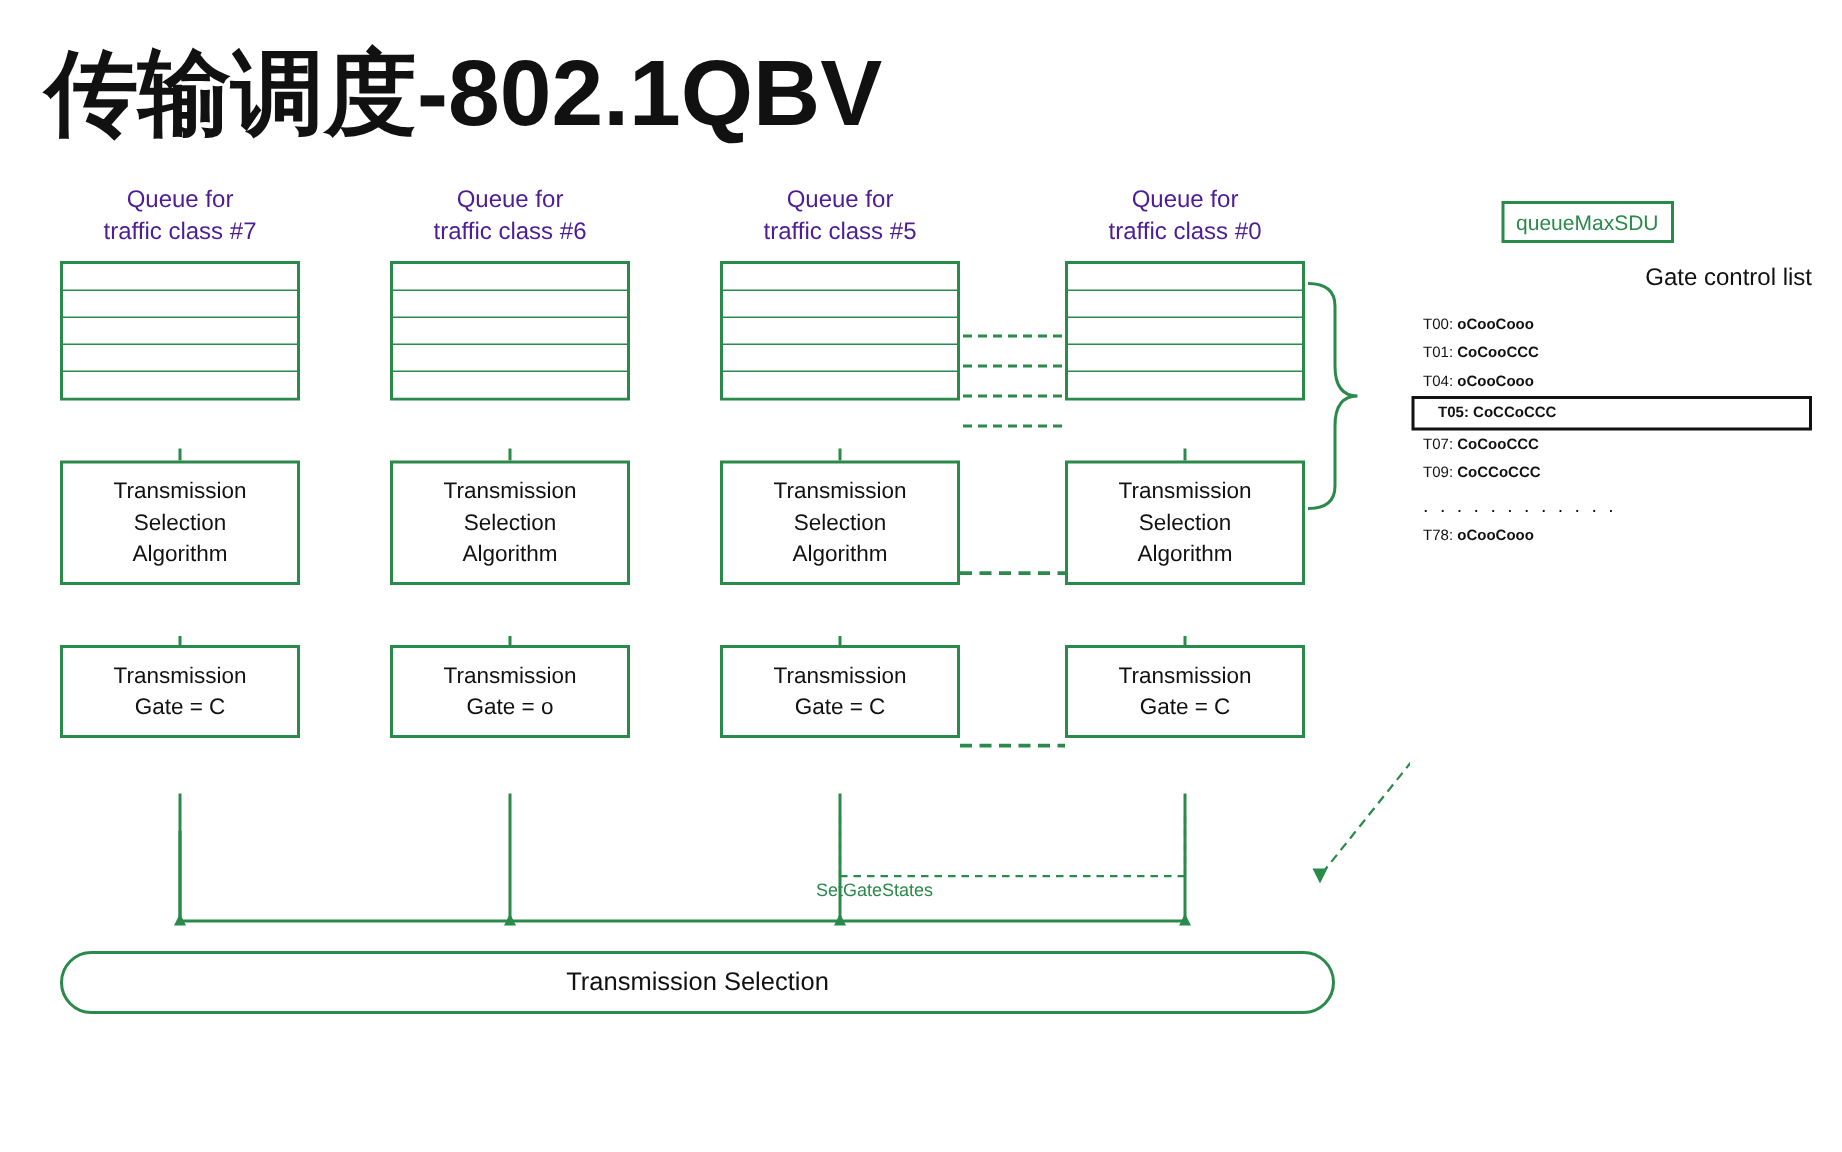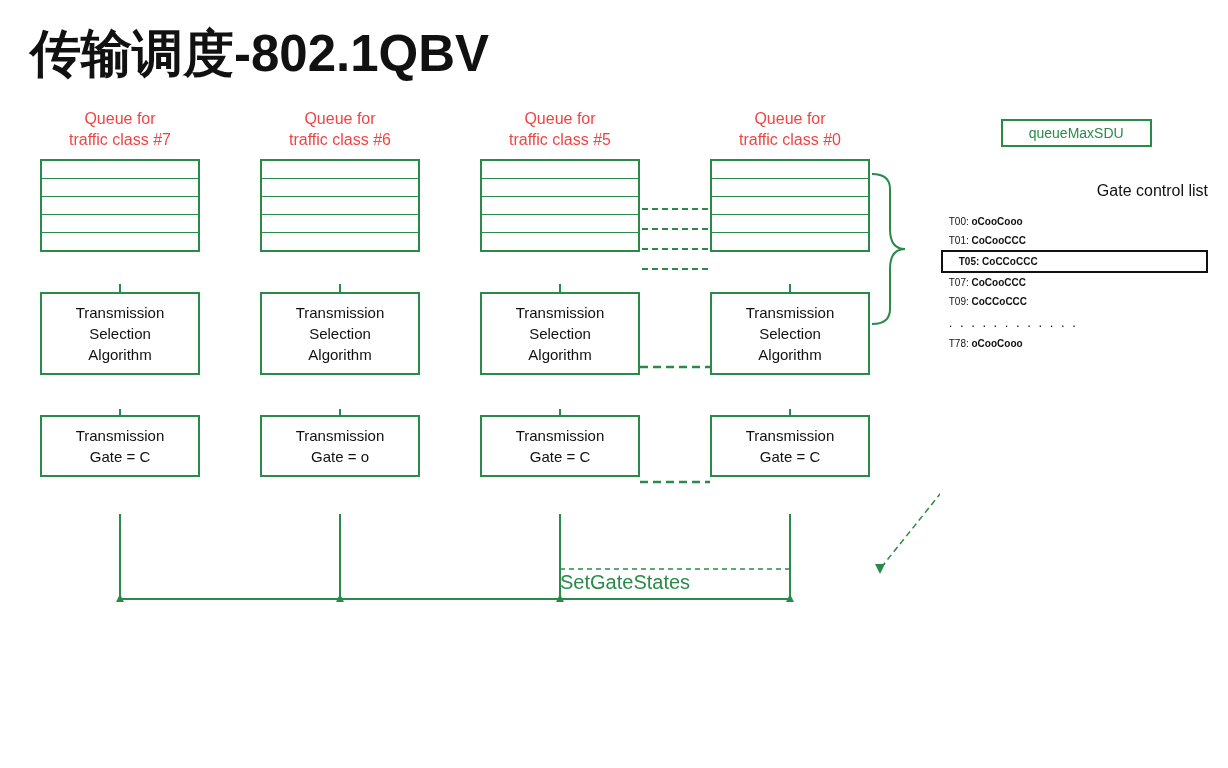"传输调度-802.1QBV" .title { font-size: 51px -> 62px }
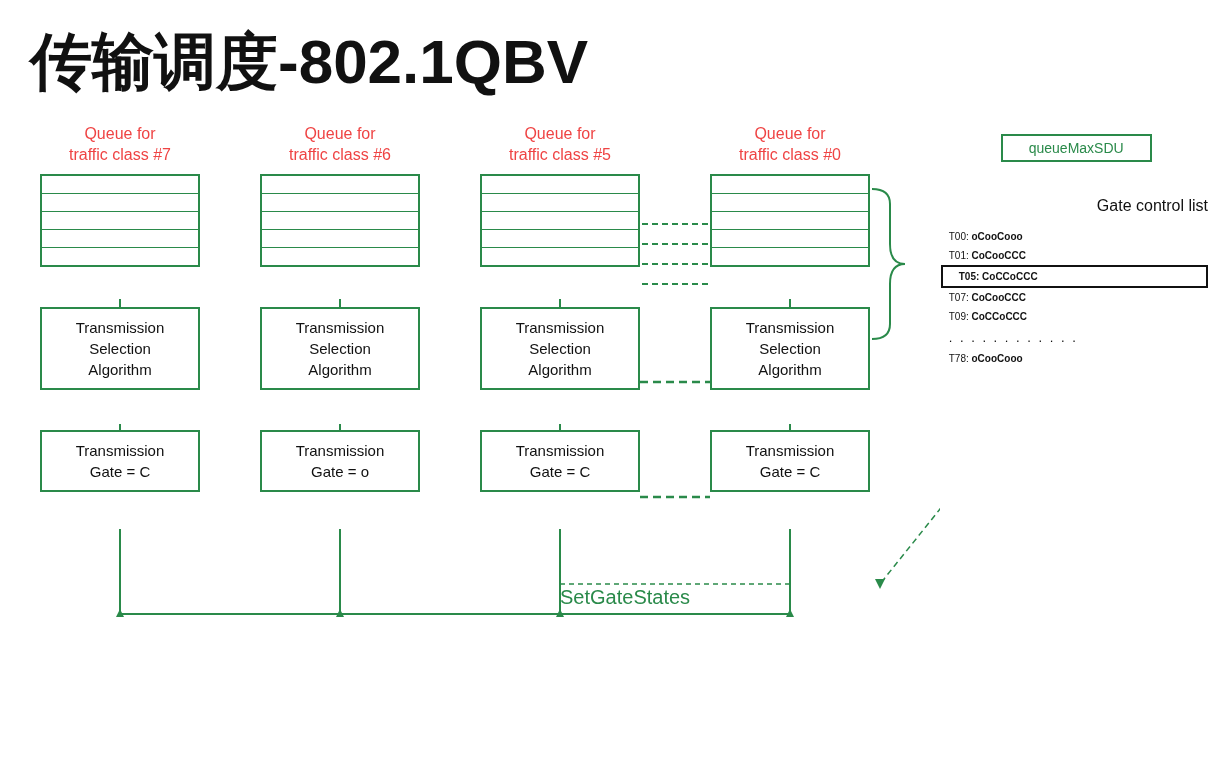"Queue for" .queue-label { color: #ef4444 -> #4c1d95 }
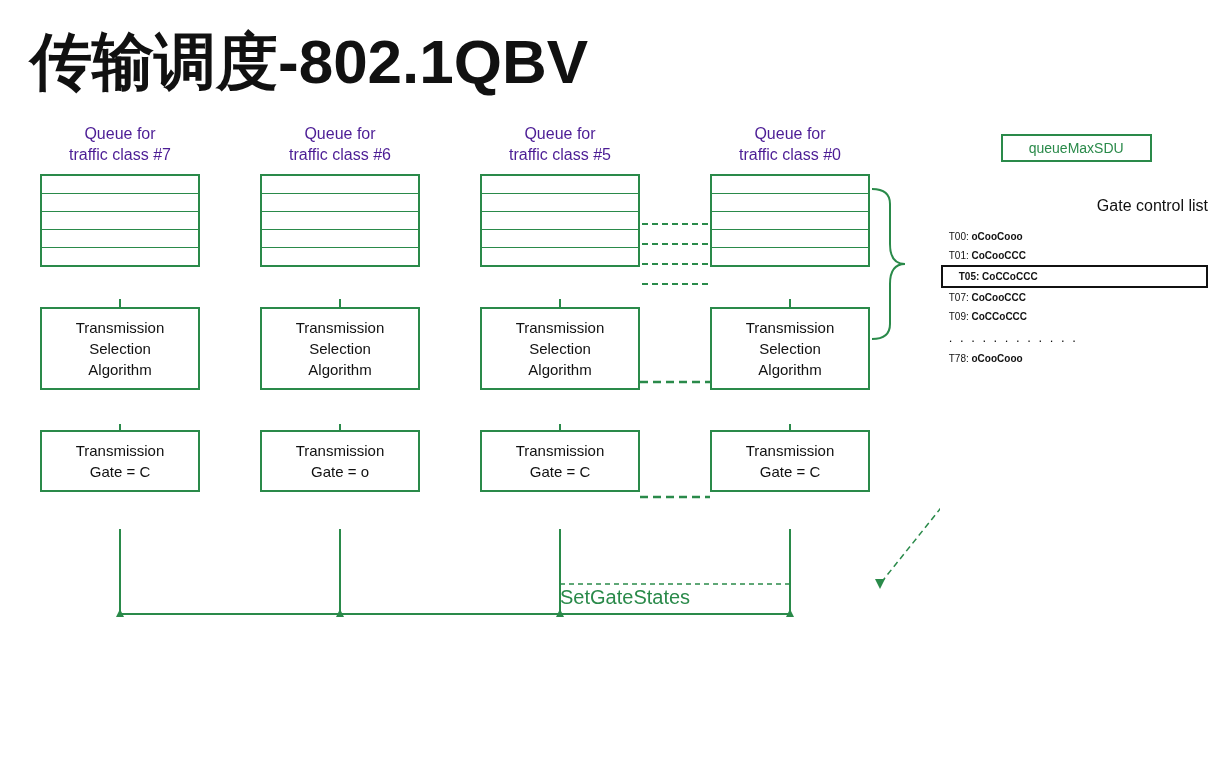"queueMaxSDU" .queue-max-sdu { margin-bottom: 20px -> none; padding: 4px 26px -> 4px 8px }
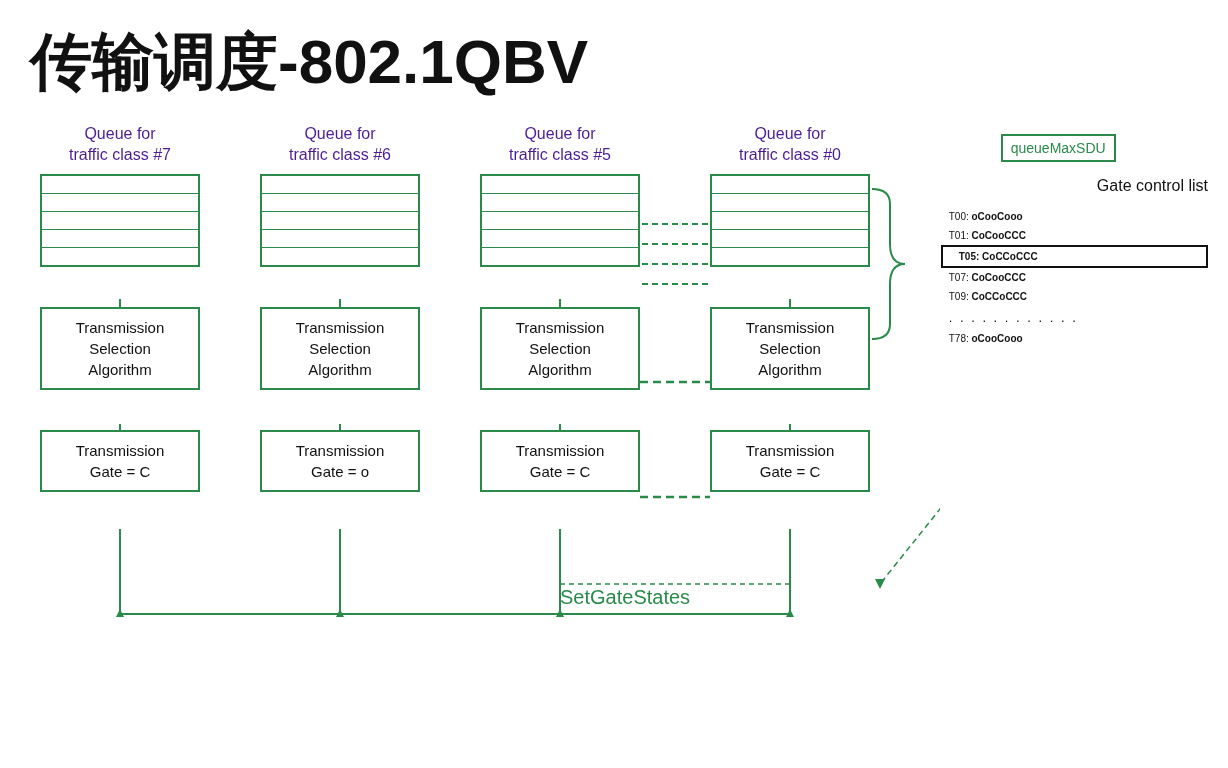"T04: oCooCooo" div.gate-list-item { html: none -> <div><span>T04: </span><span>oCooCooo</span></div> }
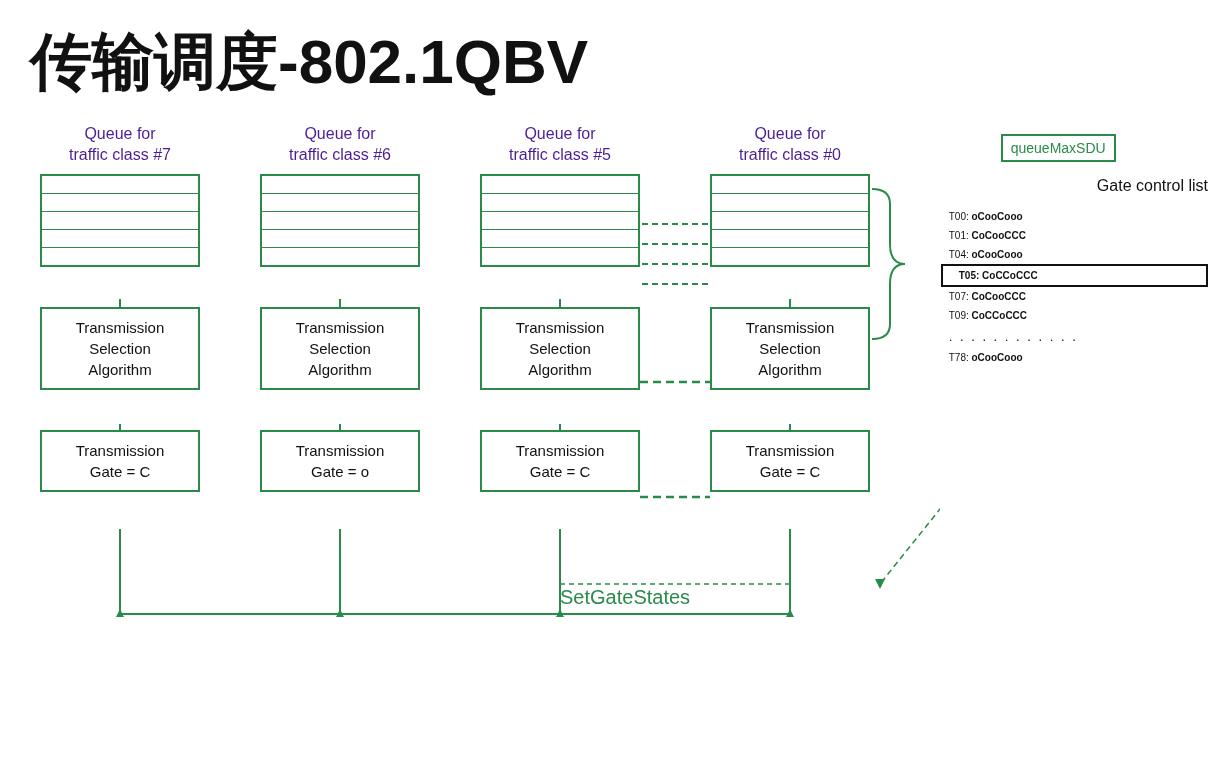"SetGateStates" div { font-size: 20px -> 12px; left: 540px -> 524px }
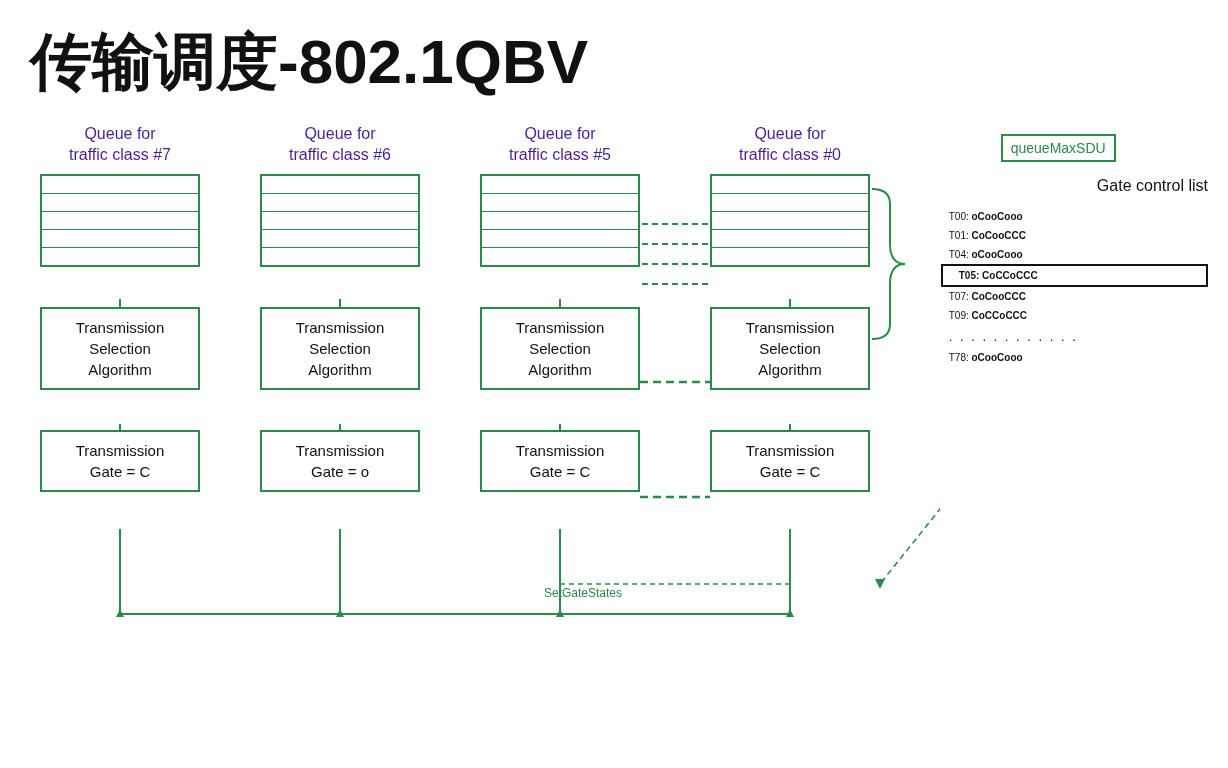"Transmission Selection" div { html: none -> <div> <span>Transmission Selection</span> </div> }
